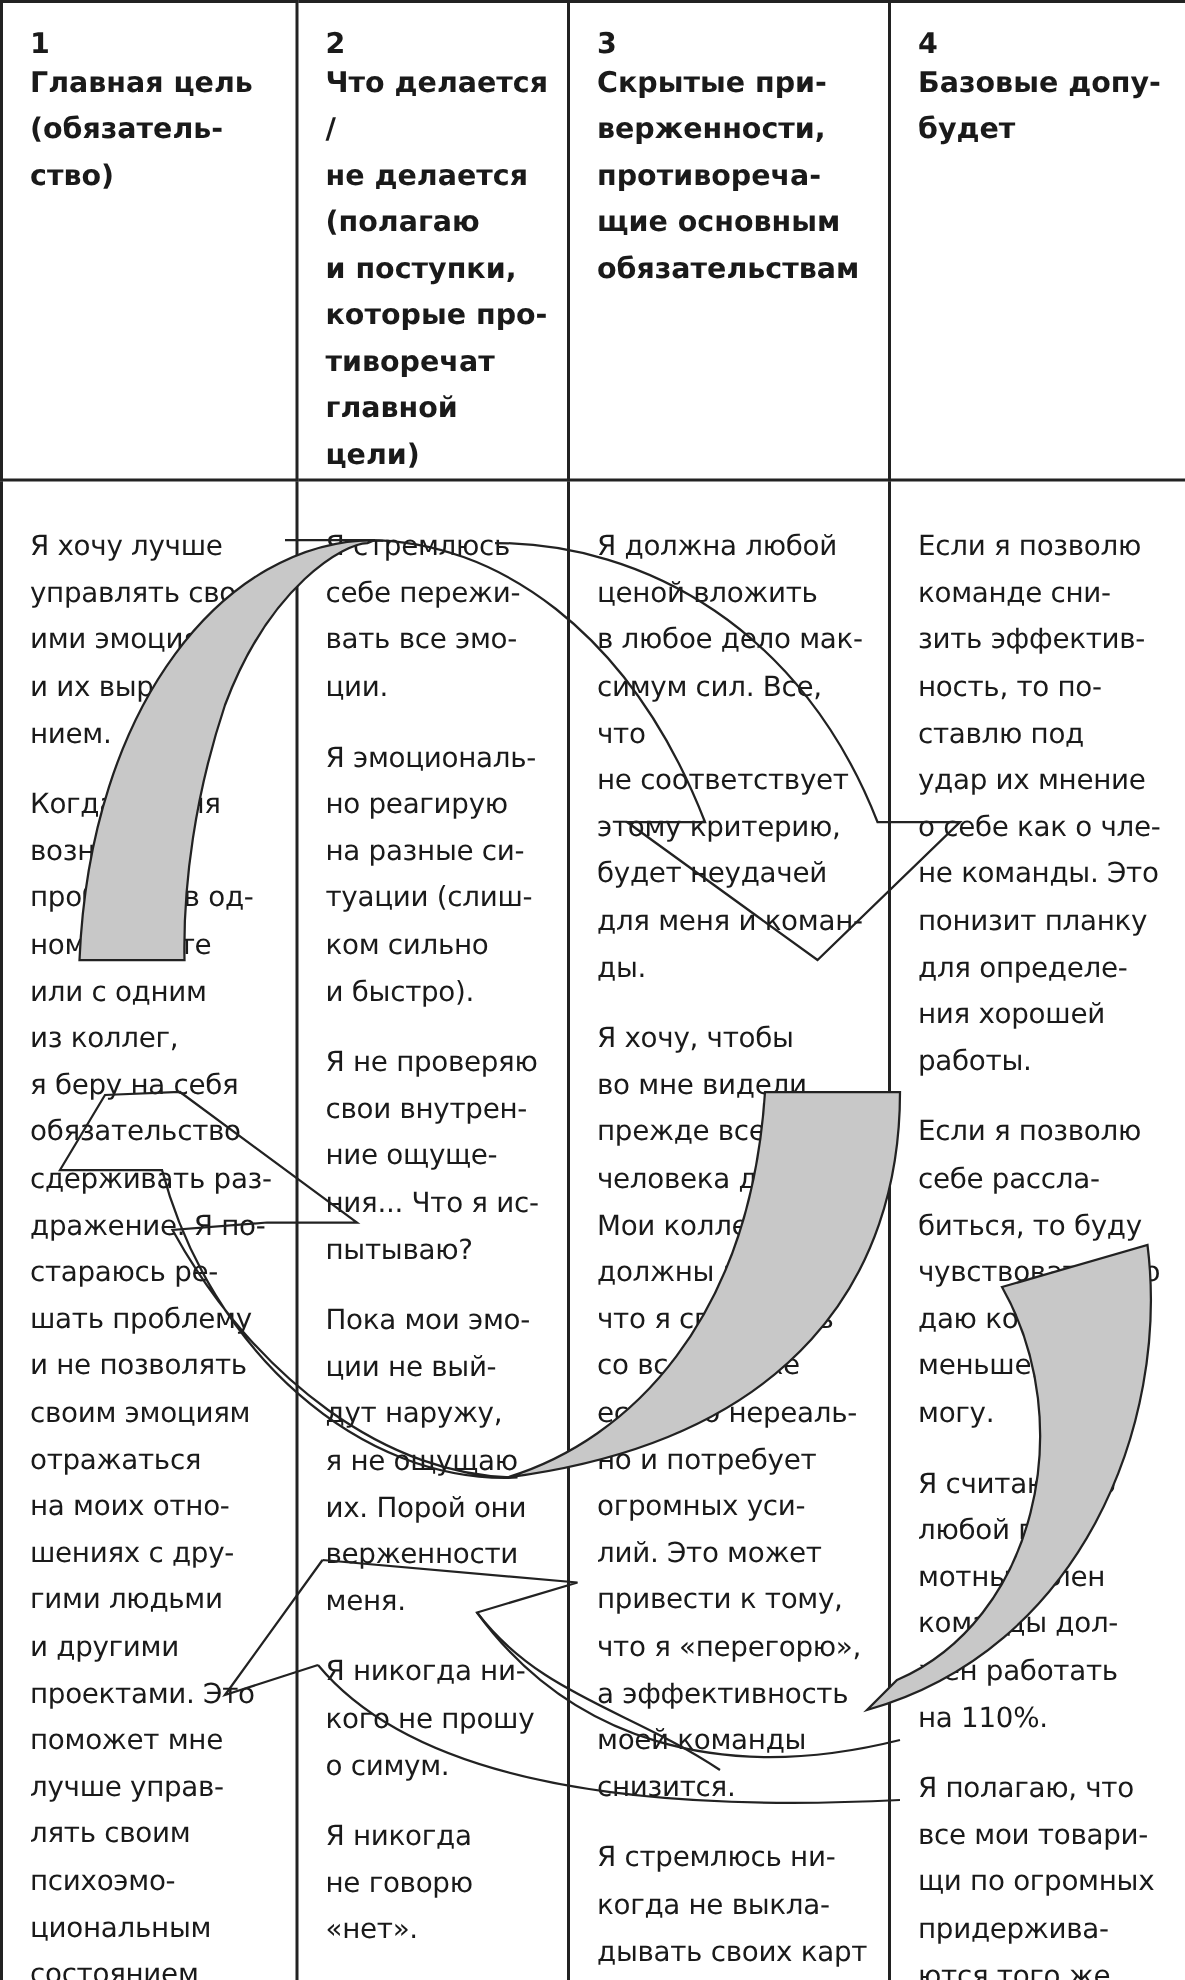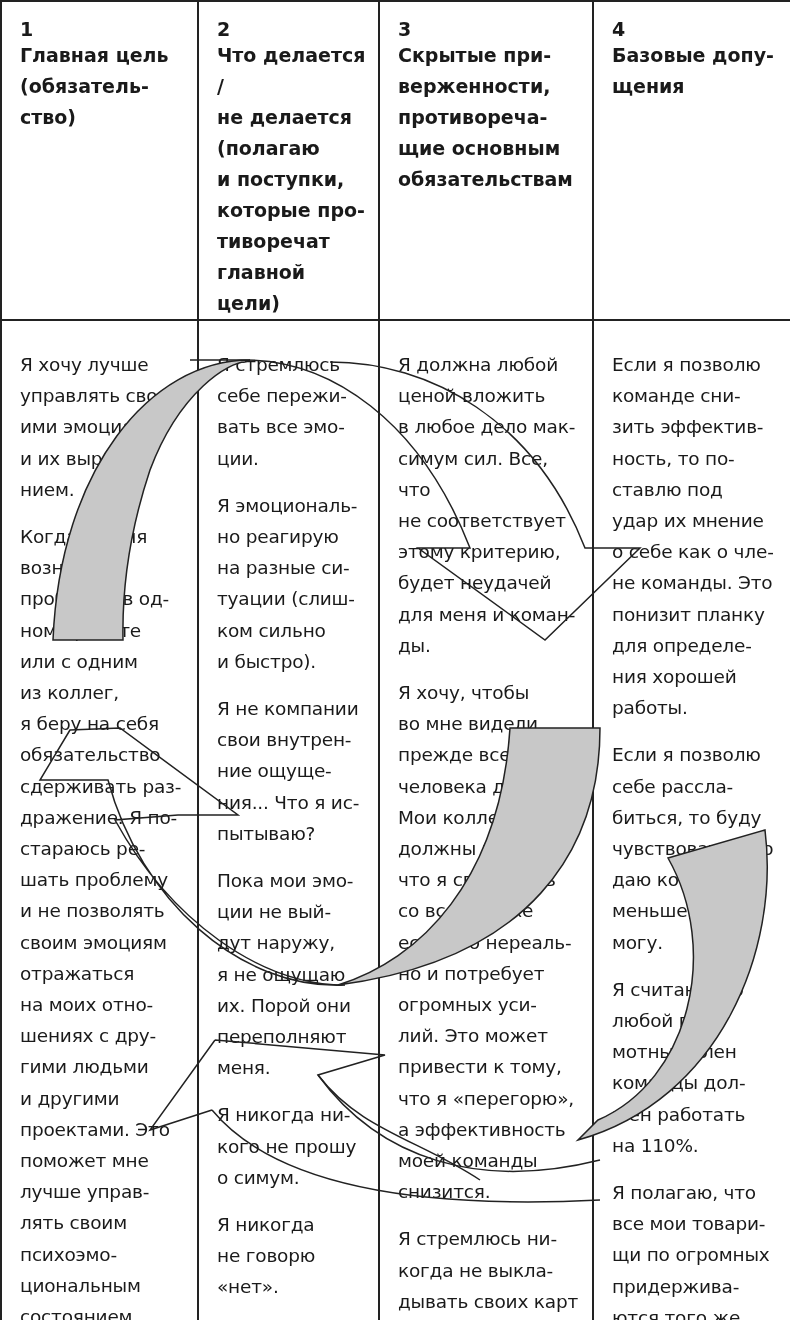"Базовые допу-" span { text: щения -> будет }
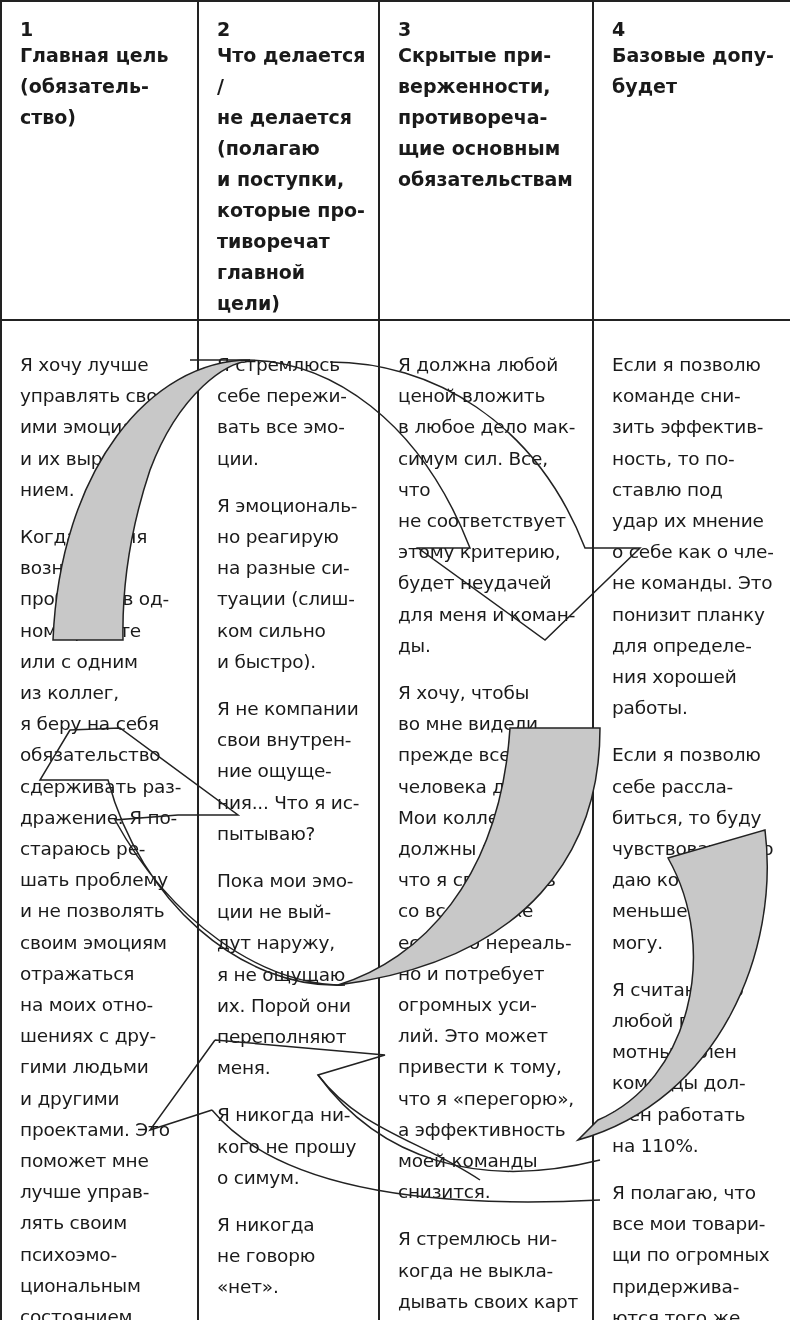"Я не компании" p.para { text: компании -> проверяю }
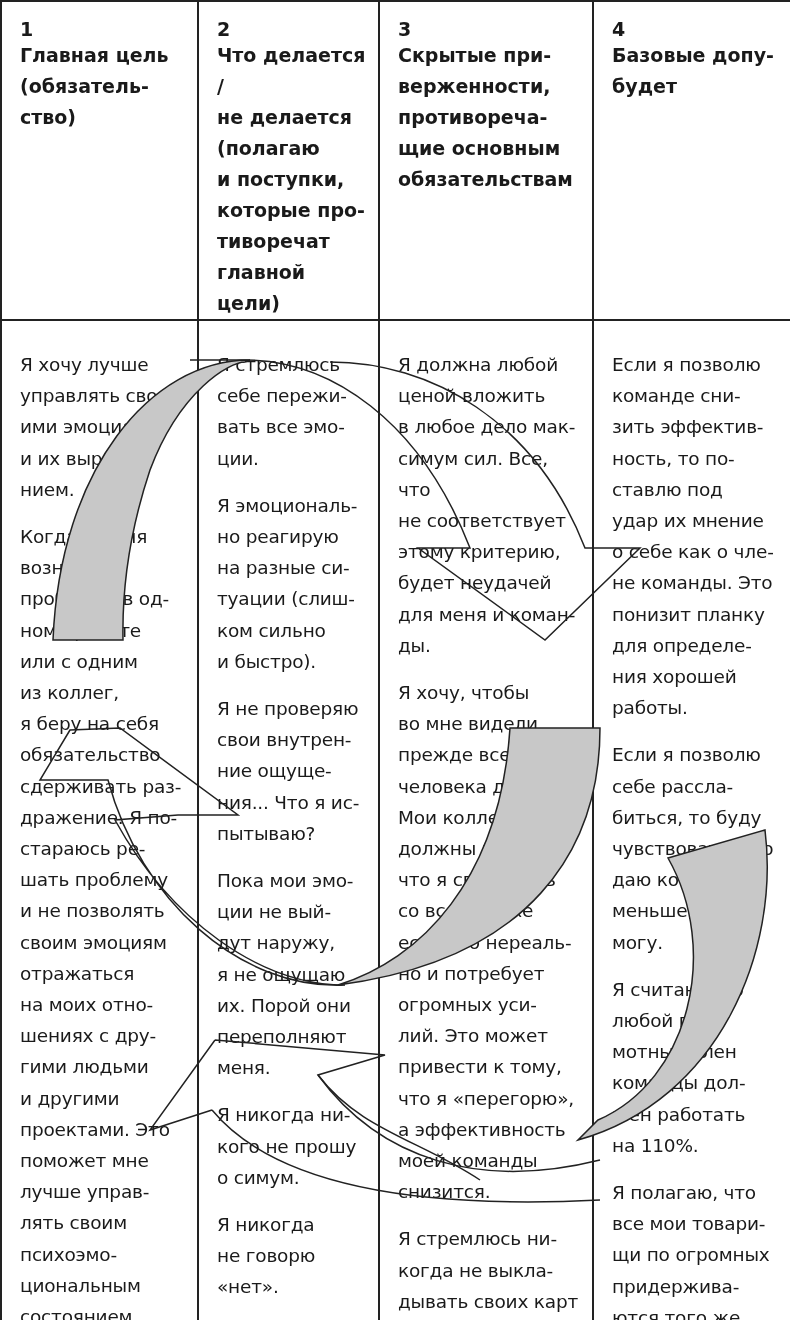"Пока мои эмо-" p.para { text: переполняют -> верженности }
